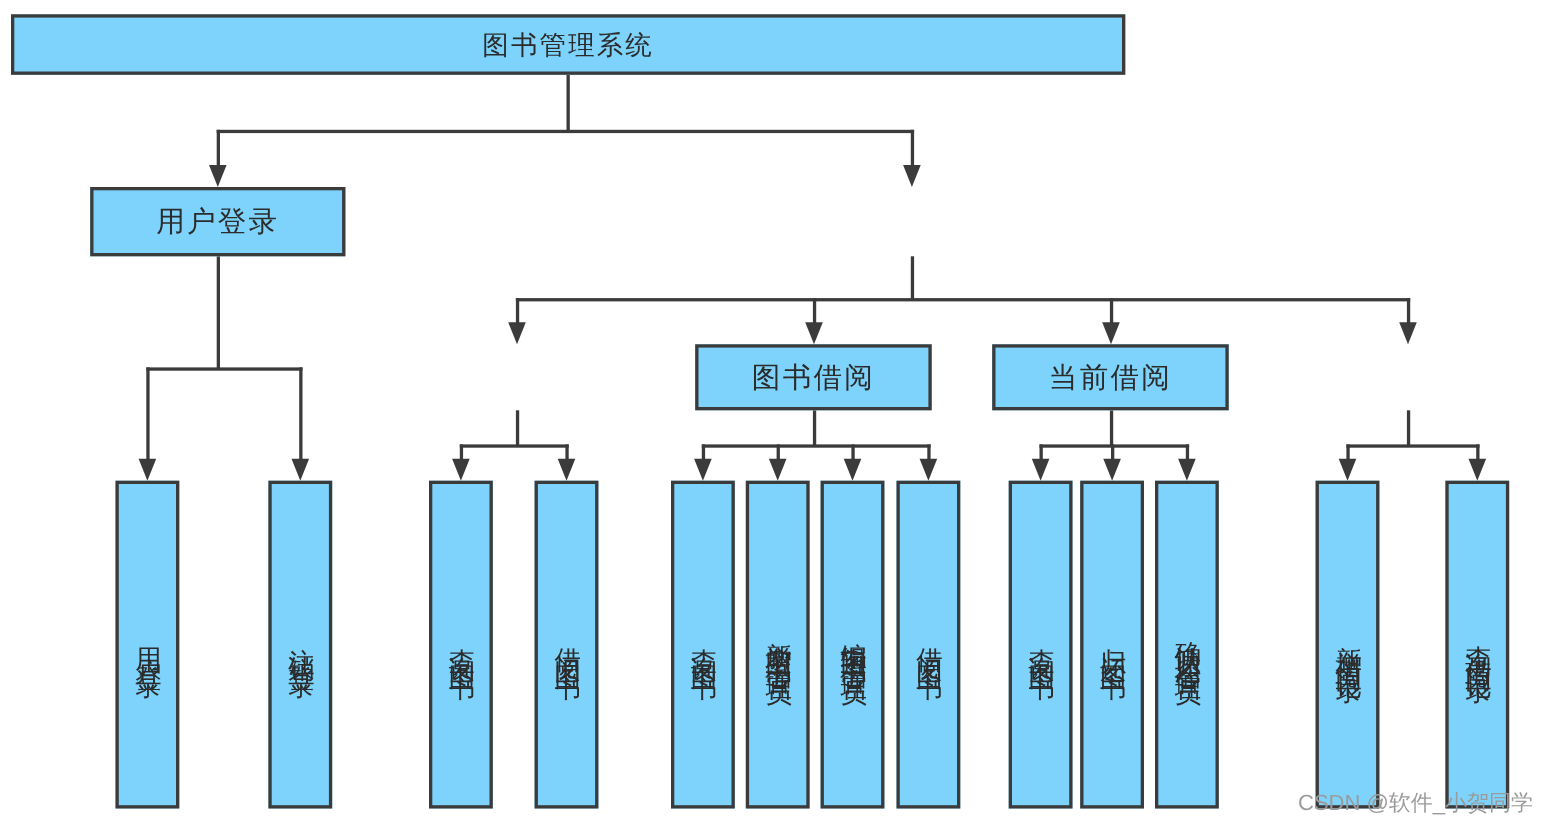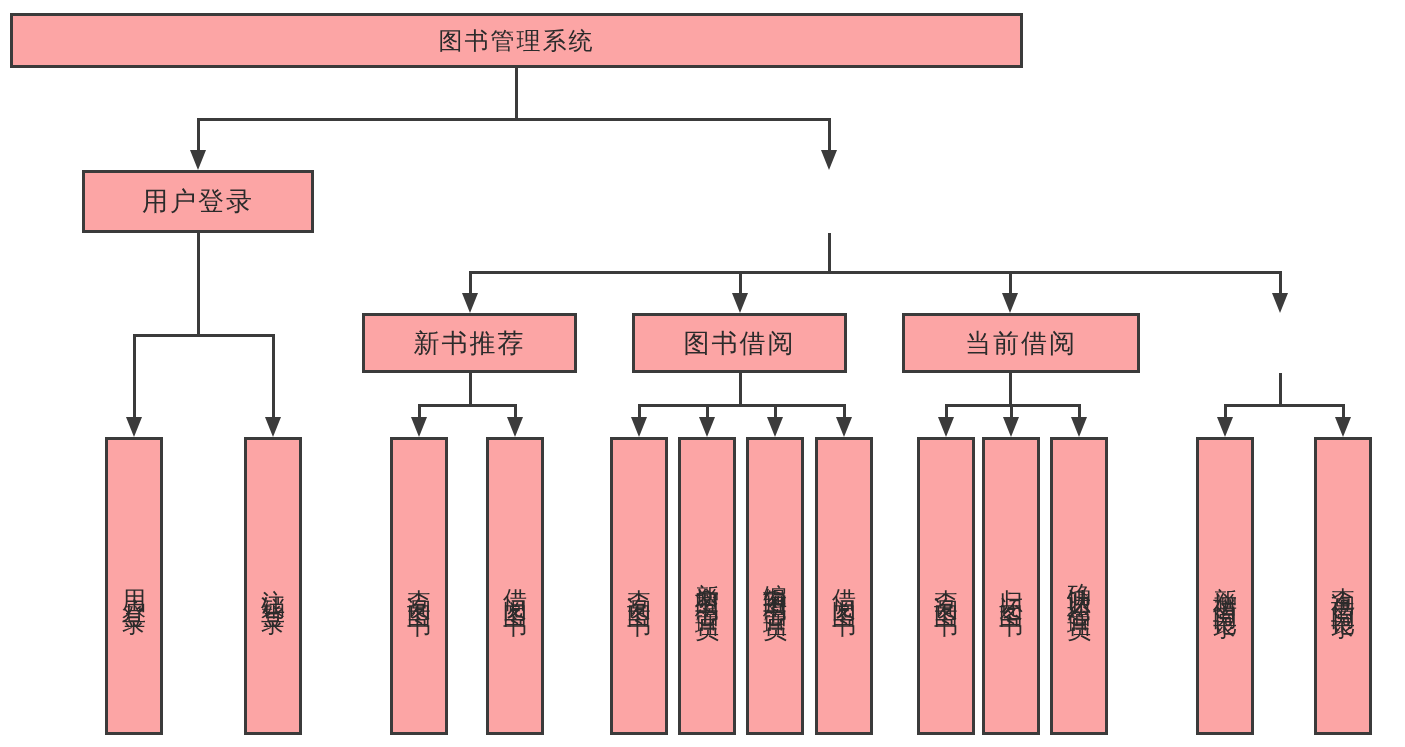"图书管理系统" .box { background: #fca5a5 -> #7dd3fc }
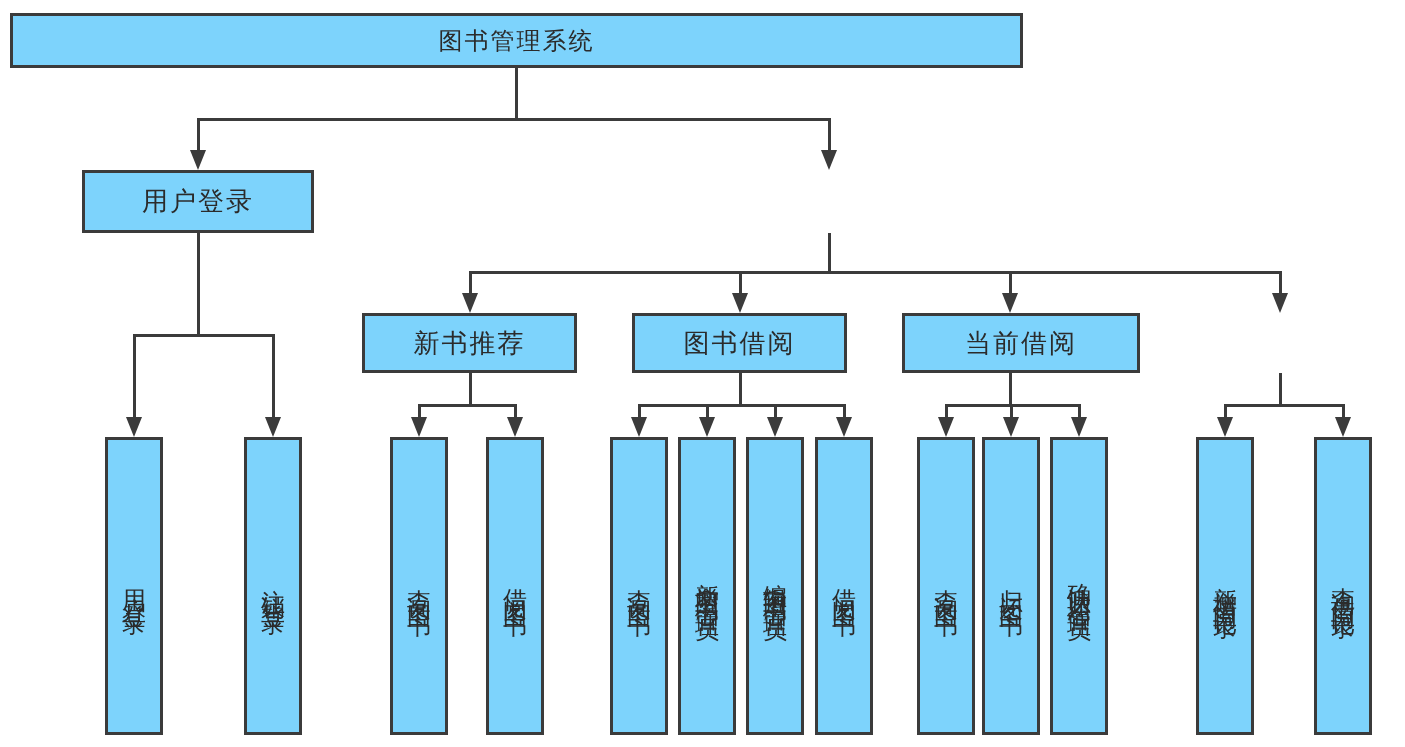"新书推荐" div.box { html: <div>新书推荐</div> -> none }
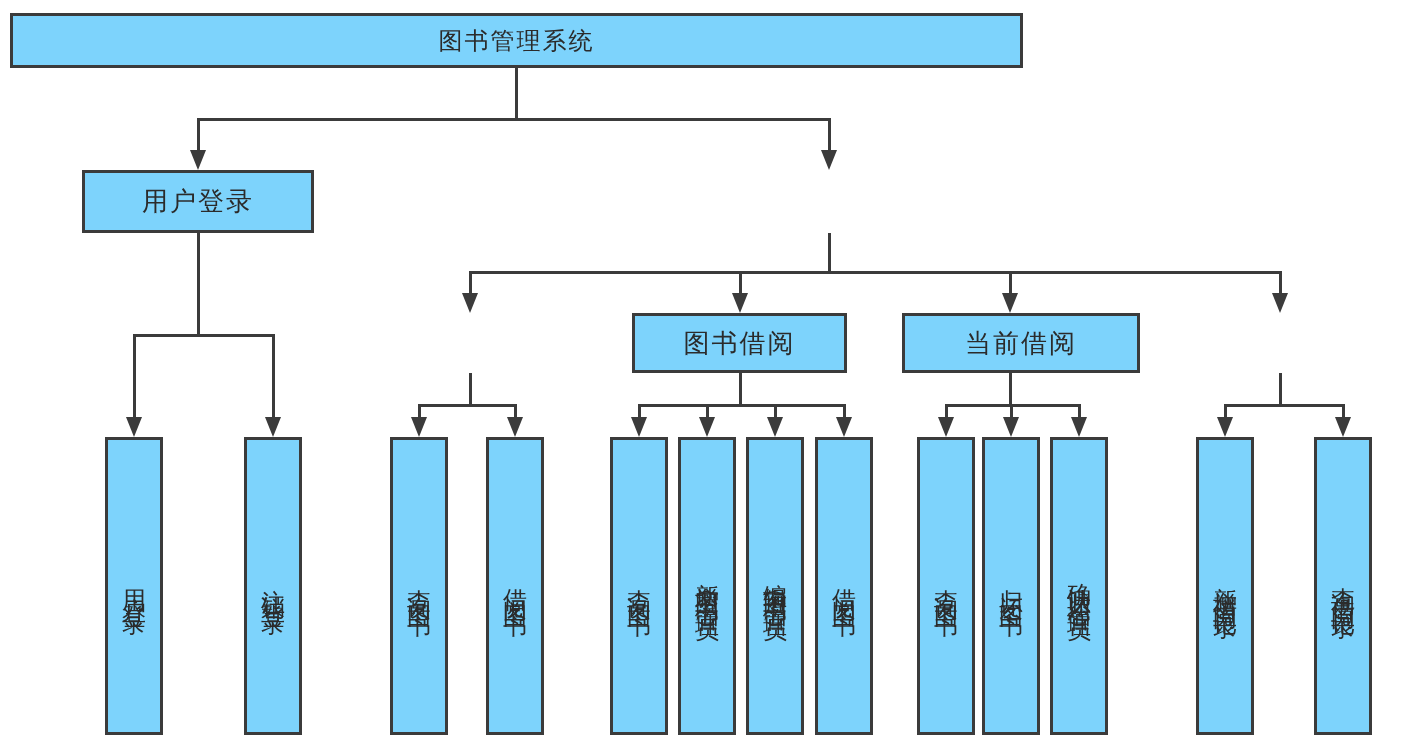"当前借阅" div.box { width: 238px -> 215px }
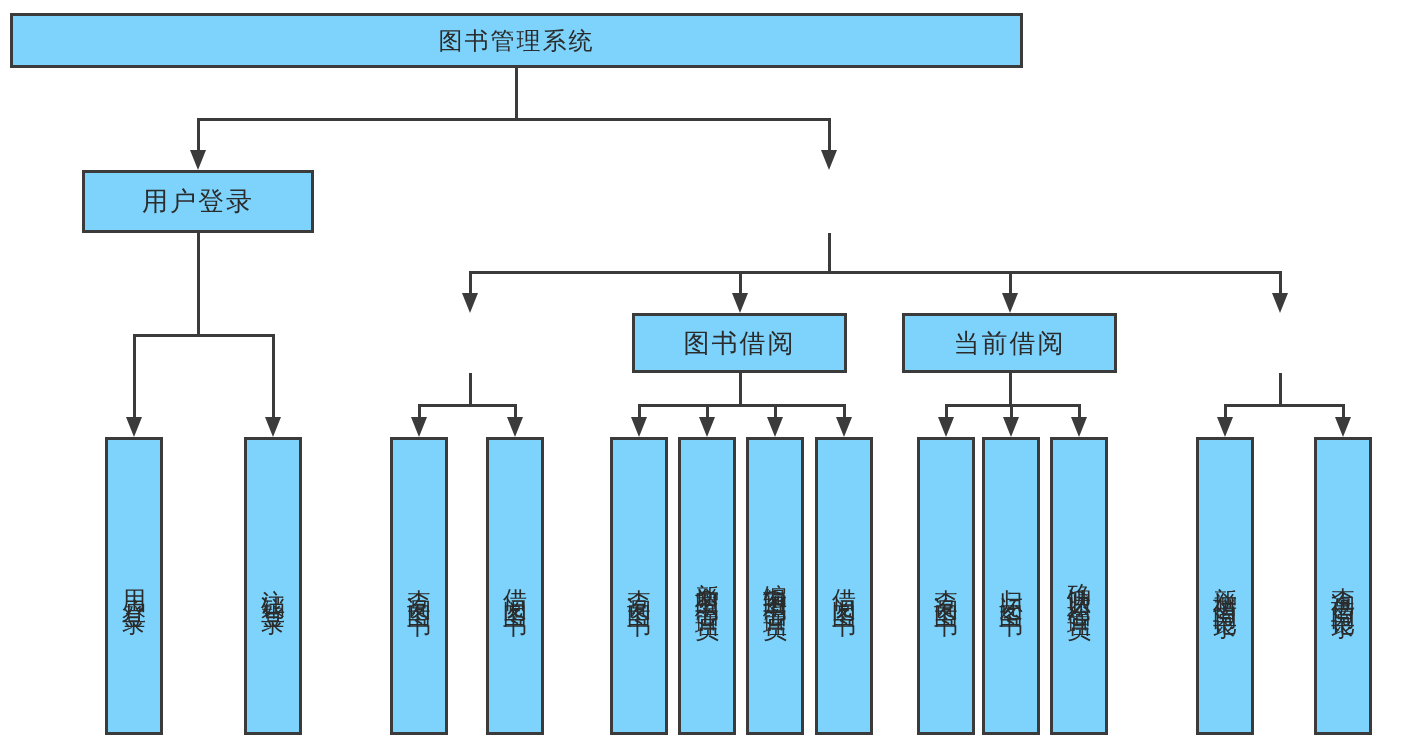"CSDN @软件_小贺同学" div.watermark { html: none -> <div>CSDN @软件_小贺同学</div> }
